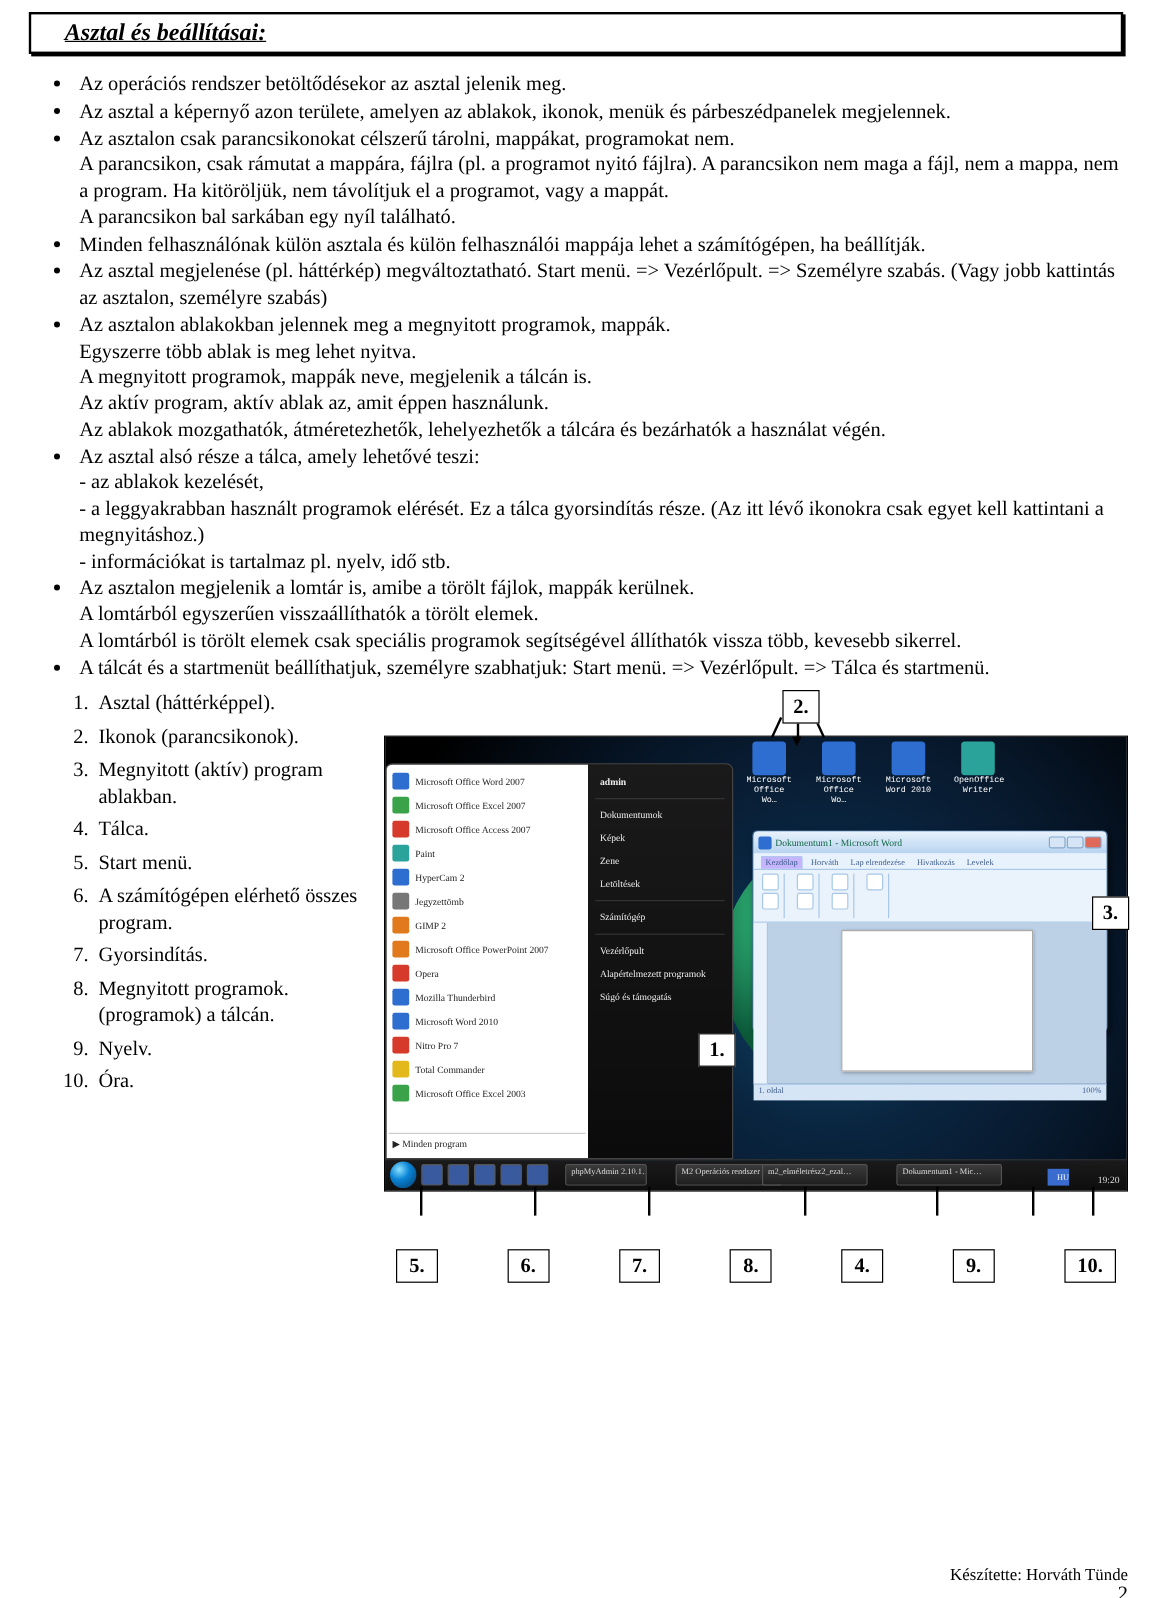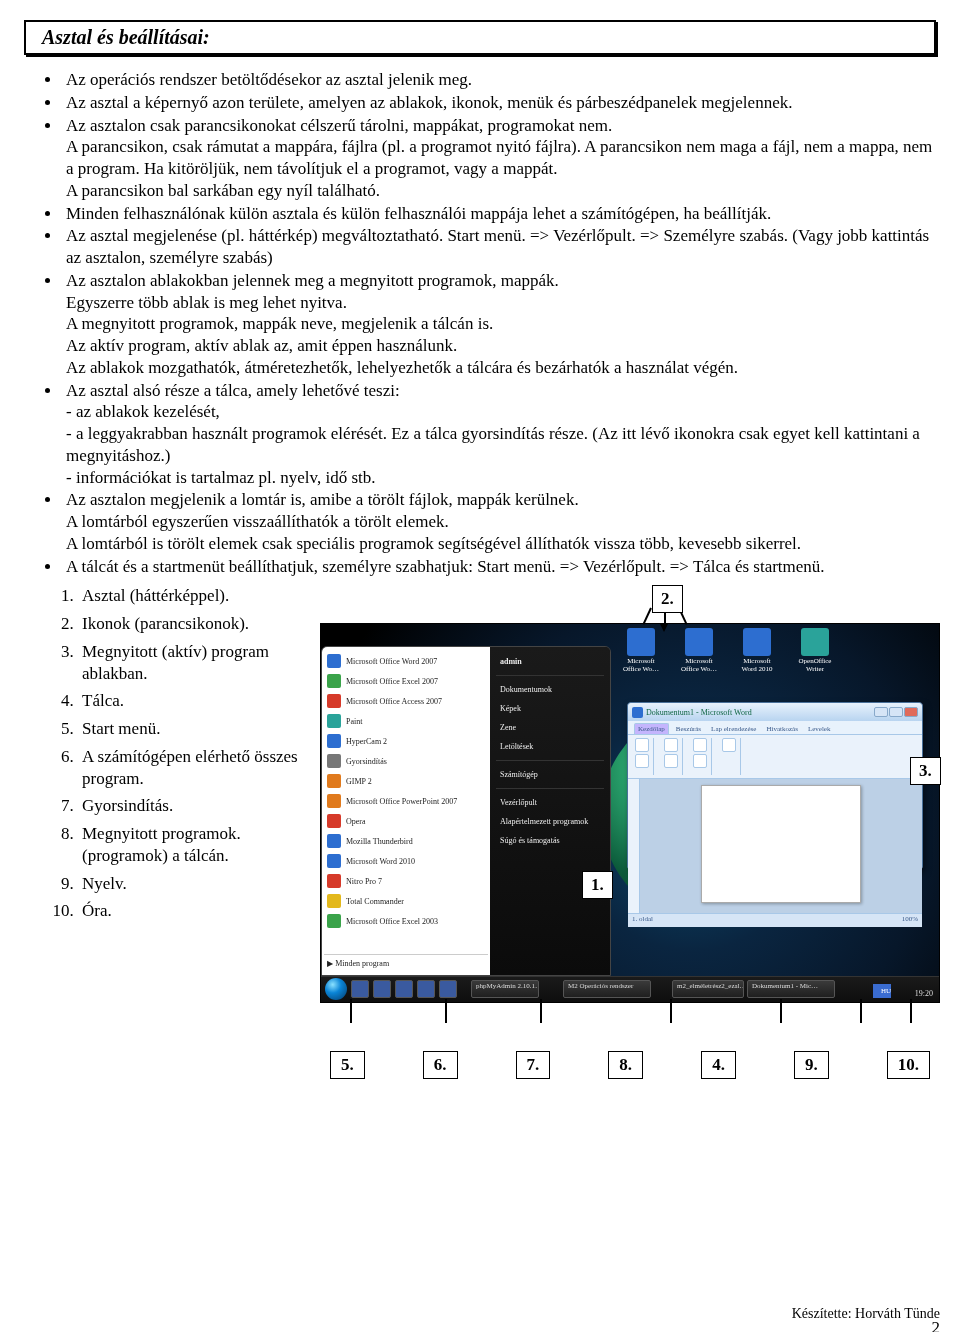"Asztal és beállításai:" .title-box { margin: 20px 4px 14px 4px -> 10px 4px 14px 4px; padding: 4px 16px -> 4px 28px; text-decoration: none -> underline }
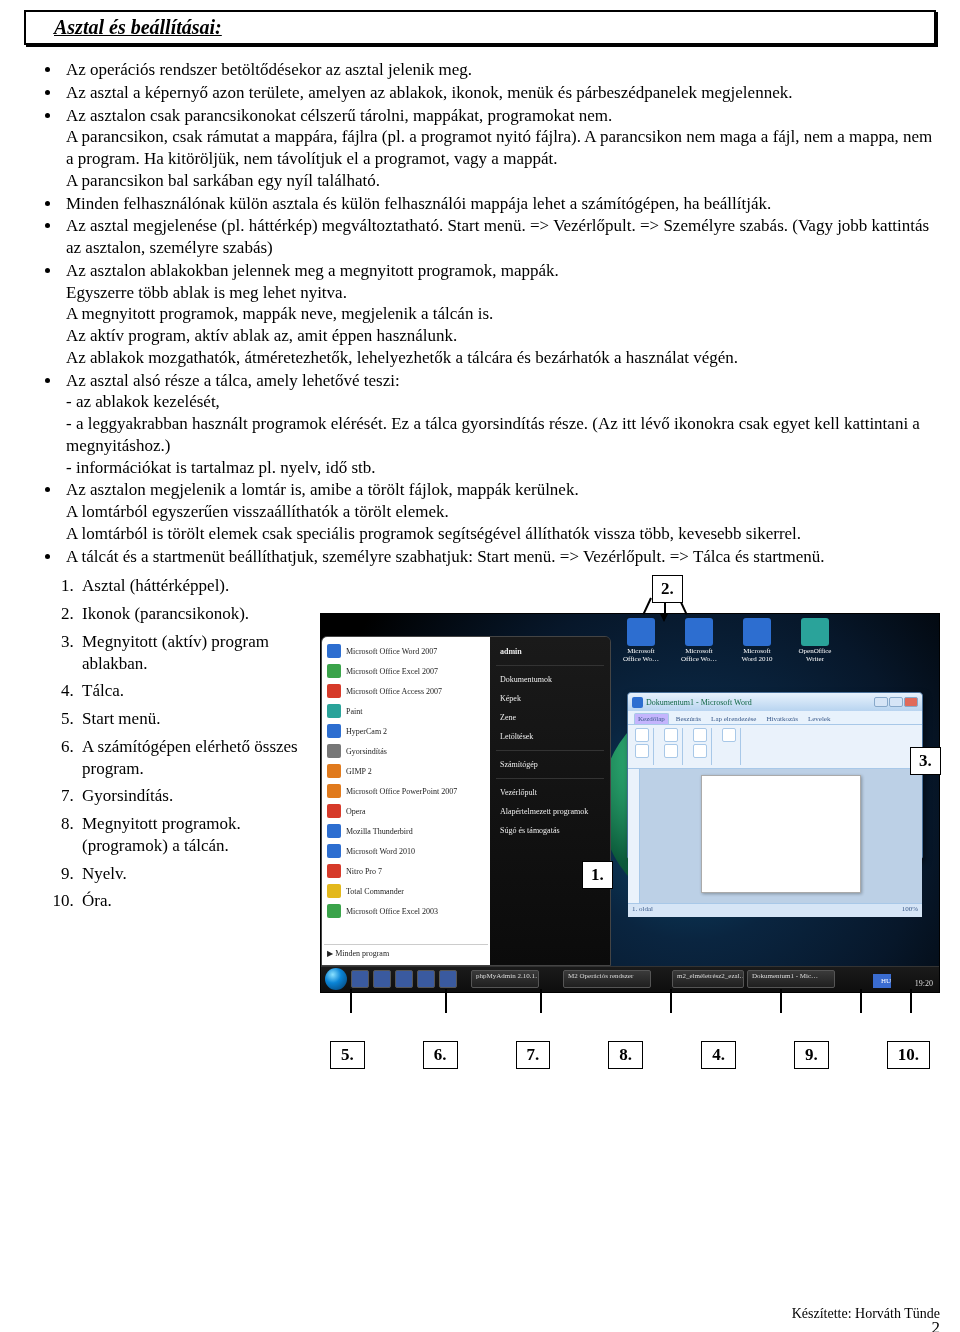"Microsoft Office Wo…" .dicon { font-family: none -> Liberation Mono, monospace }
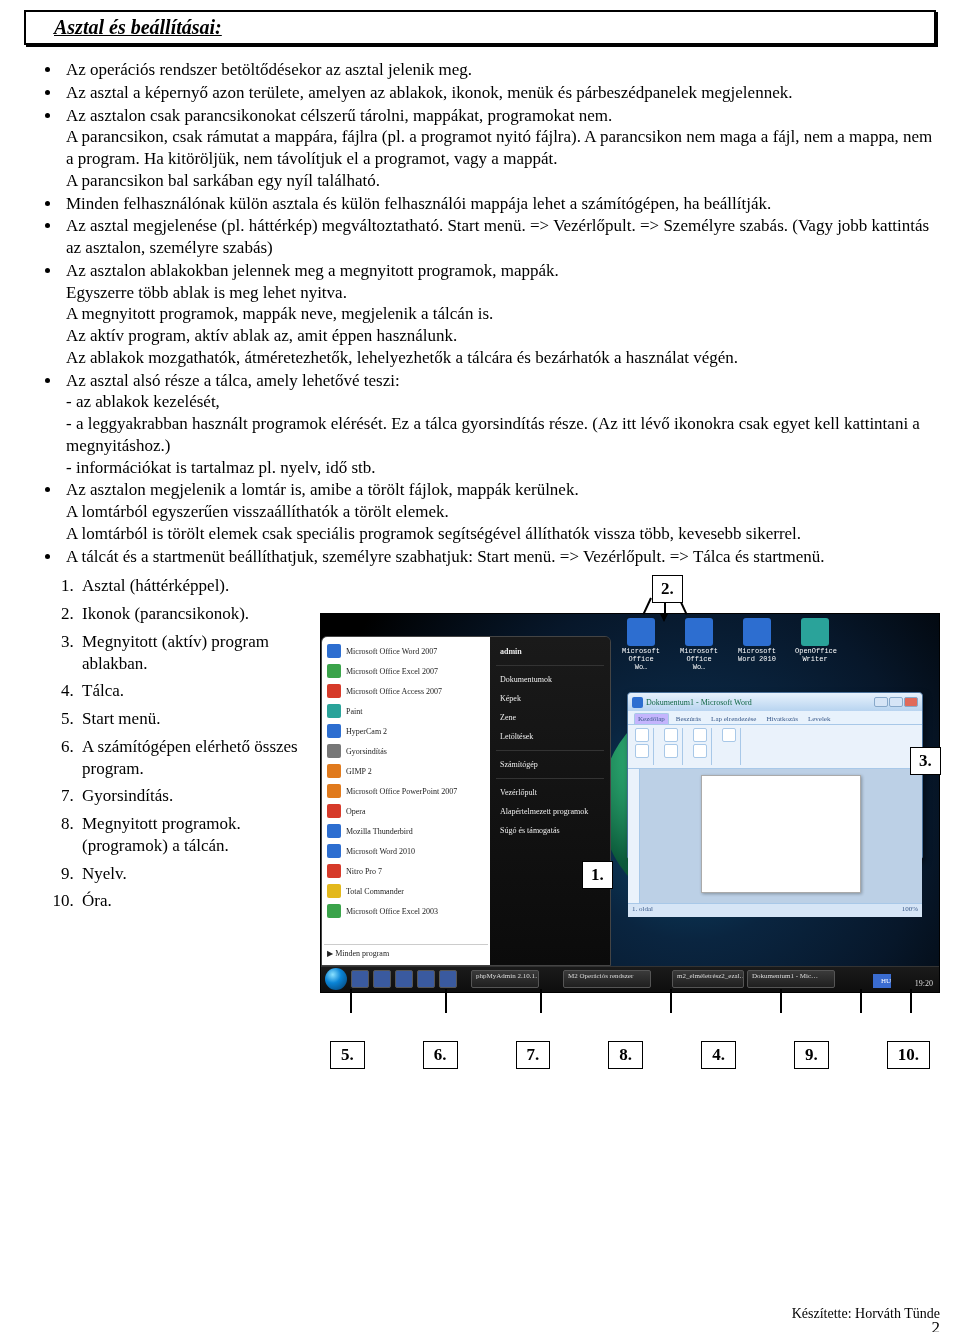"Beszúrás" div.rt { text: Beszúrás -> Horváth }
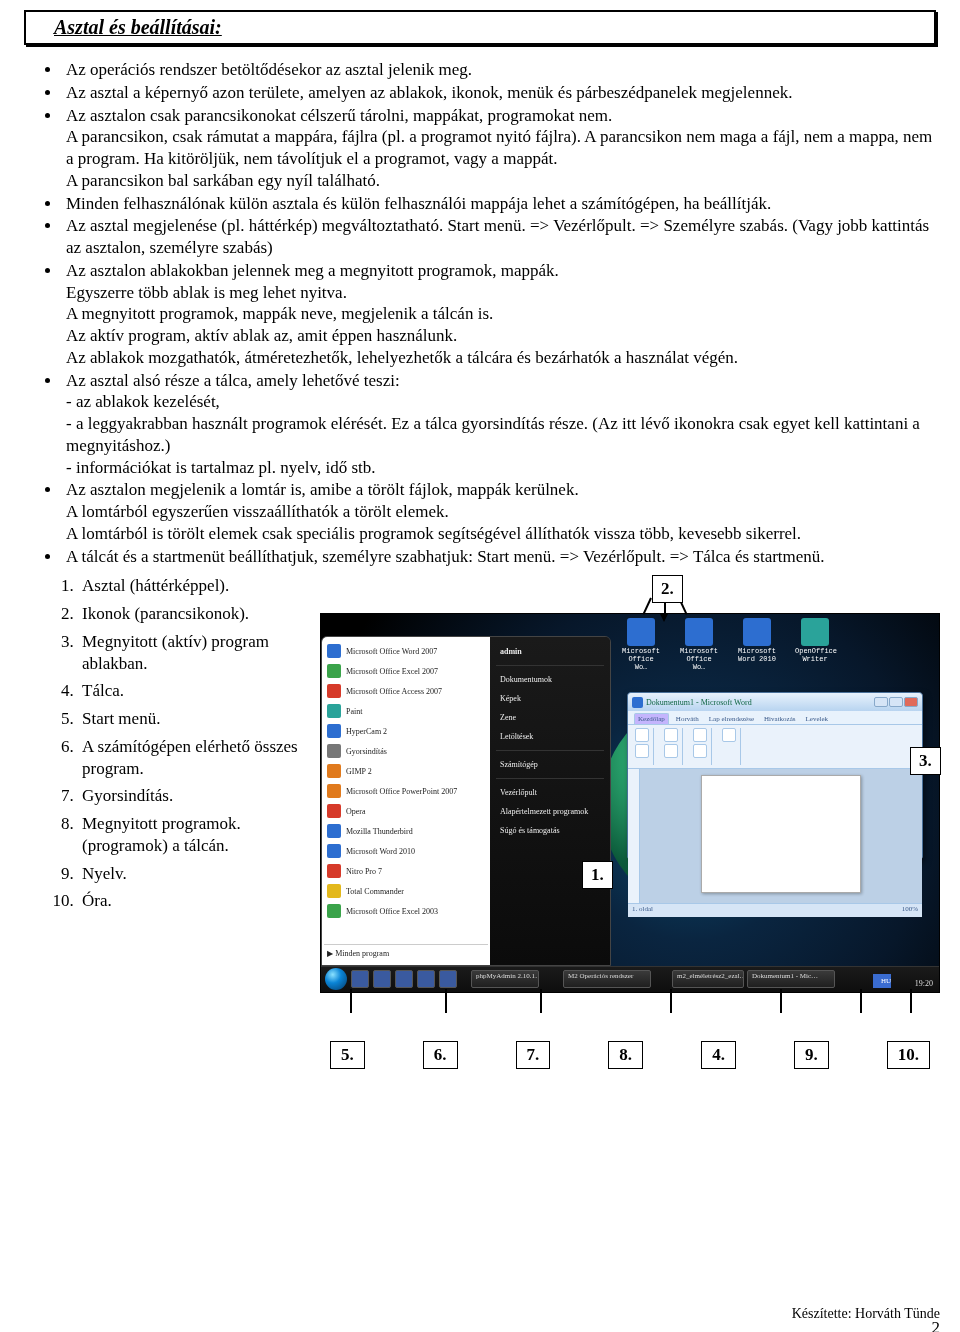"Gyorsindítás" span { text: Gyorsindítás -> Jegyzettömb }
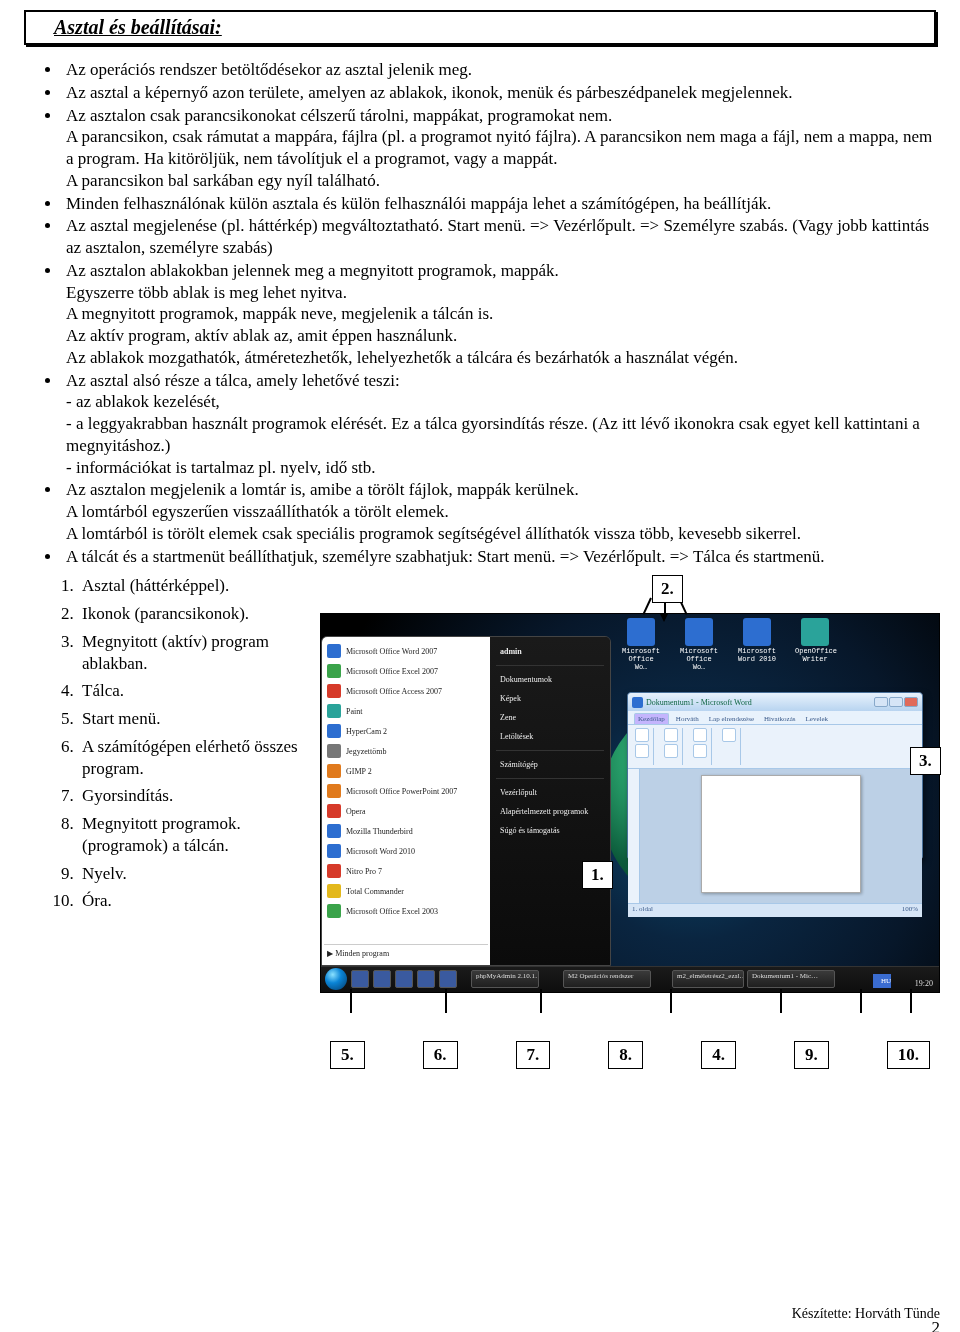"m2_elméletrész2_ezal…" div.task-item { left: 351px -> 314px; width: 72px -> 88px }
